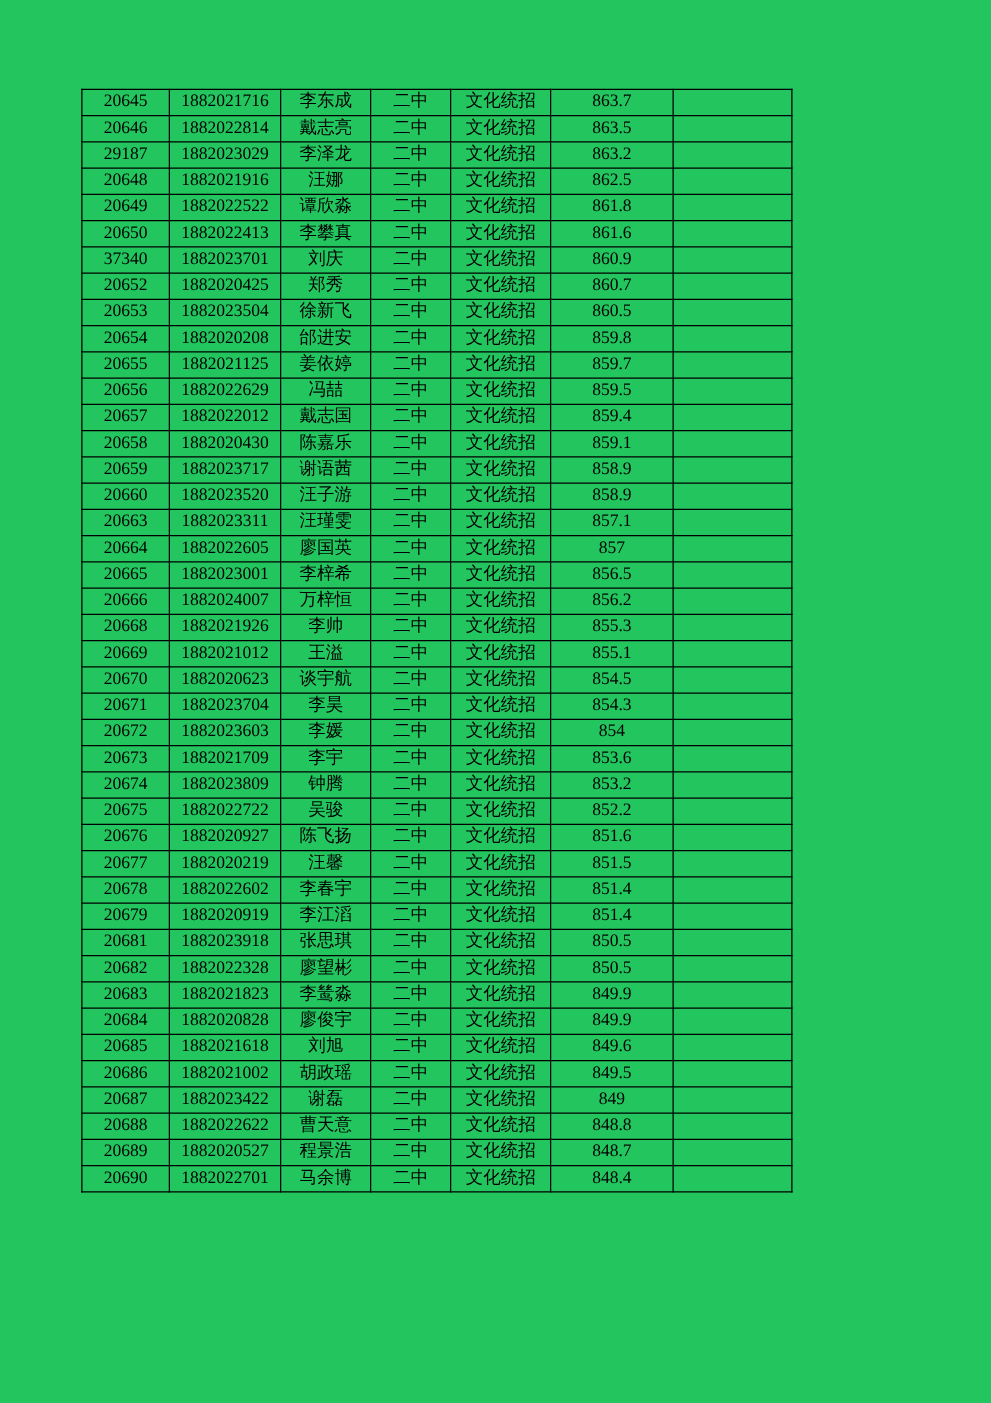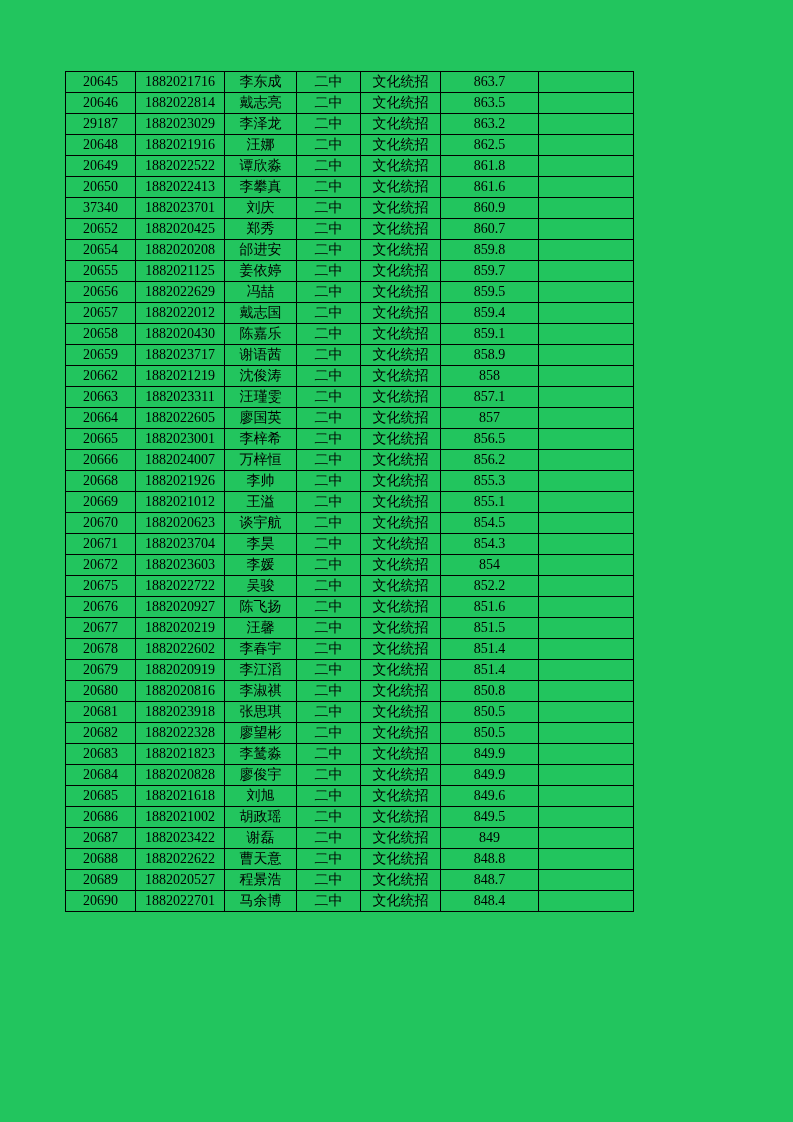"20653" tr { html: none -> <tr> <td>20653</td> <td>1882023504</td> <td>徐新飞</td> <td>二中</td> <td>文化统招</td> <td>860.5</td> <td></td> </tr> }
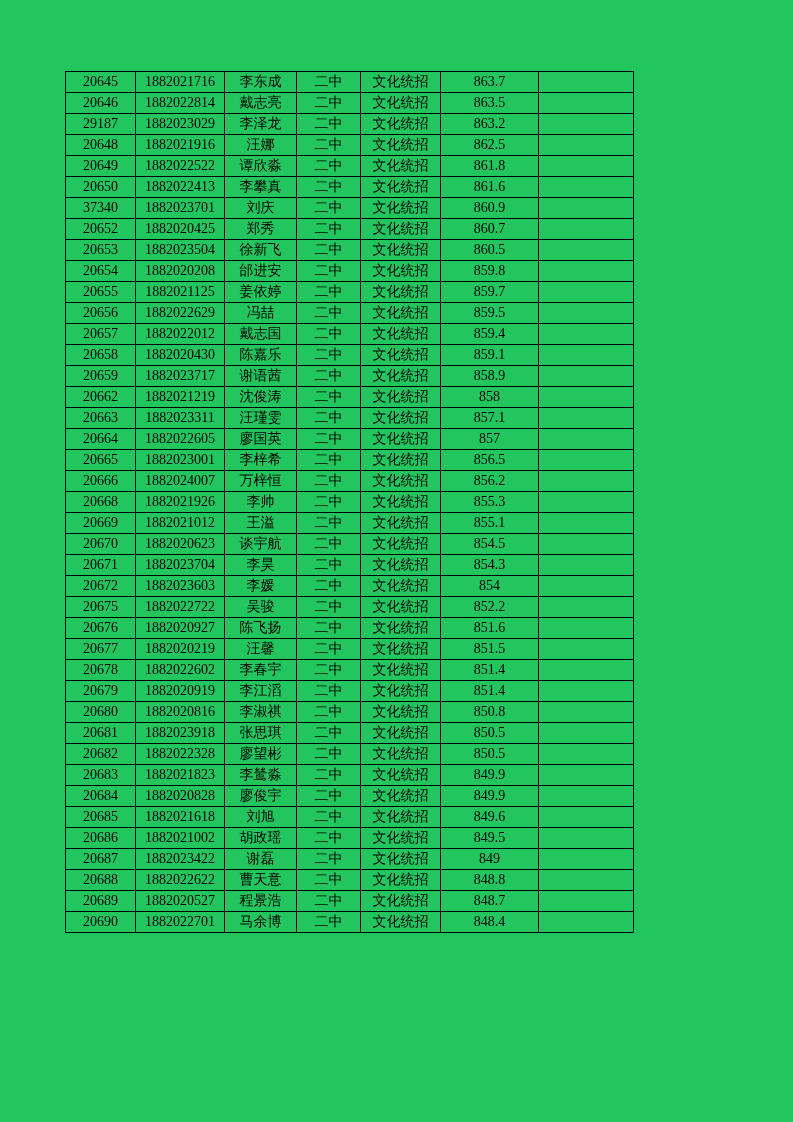"20660" tr { html: none -> <tr> <td>20660</td> <td>1882023520</td> <td>汪子游</td> <td>二中</td> <td>文化统招</td> <td>858.9</td> <td></td> </tr> }
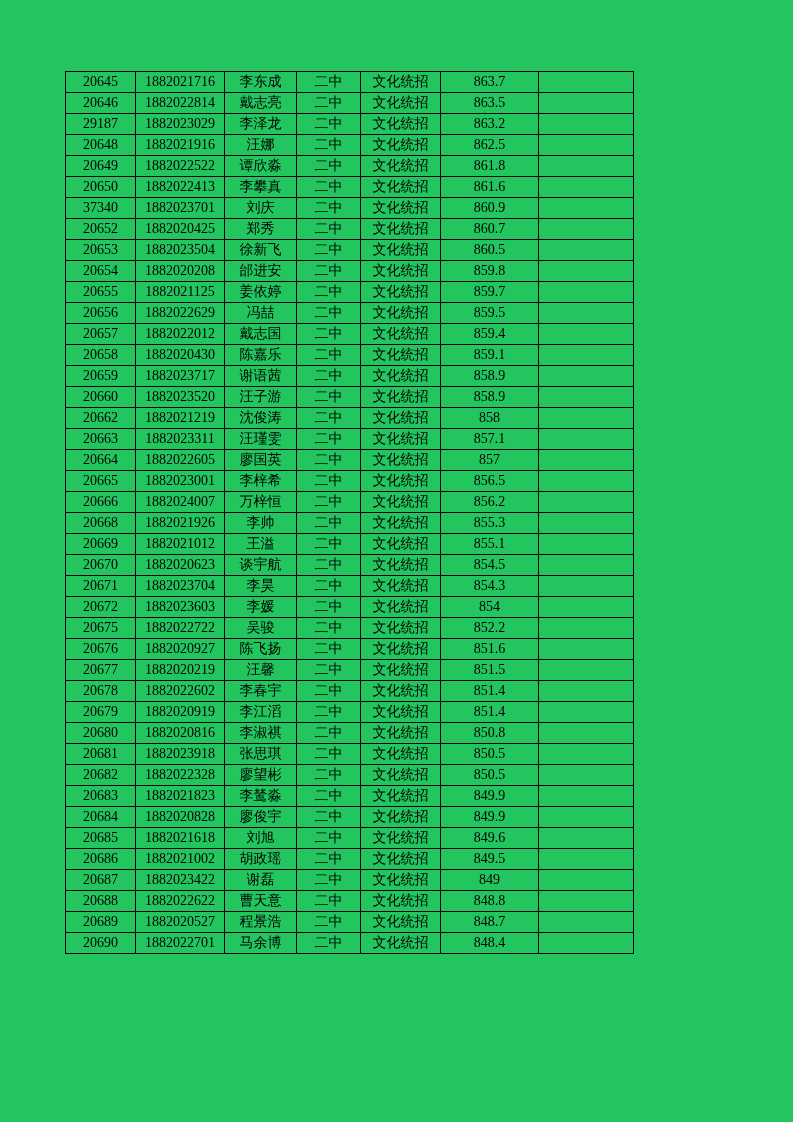"20662" tr { html: <tr> <td>20662</td> <td>1882021219</td> <td>沈俊涛</td> <td>二中</td> <td>文化统招</td> <td>858</td> <td></td> </tr> -> none }
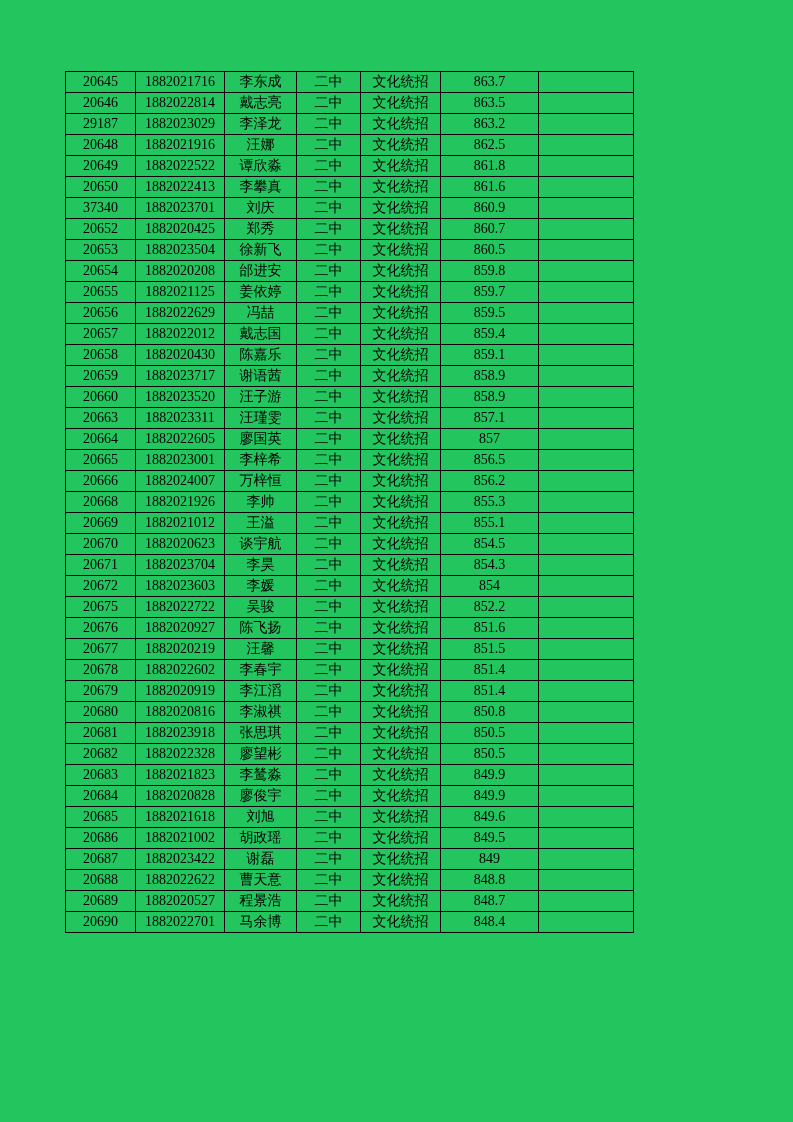"20673" tr { html: none -> <tr> <td>20673</td> <td>1882021709</td> <td>李宇</td> <td>二中</td> <td>文化统招</td> <td>853.6</td> <td></td> </tr> }
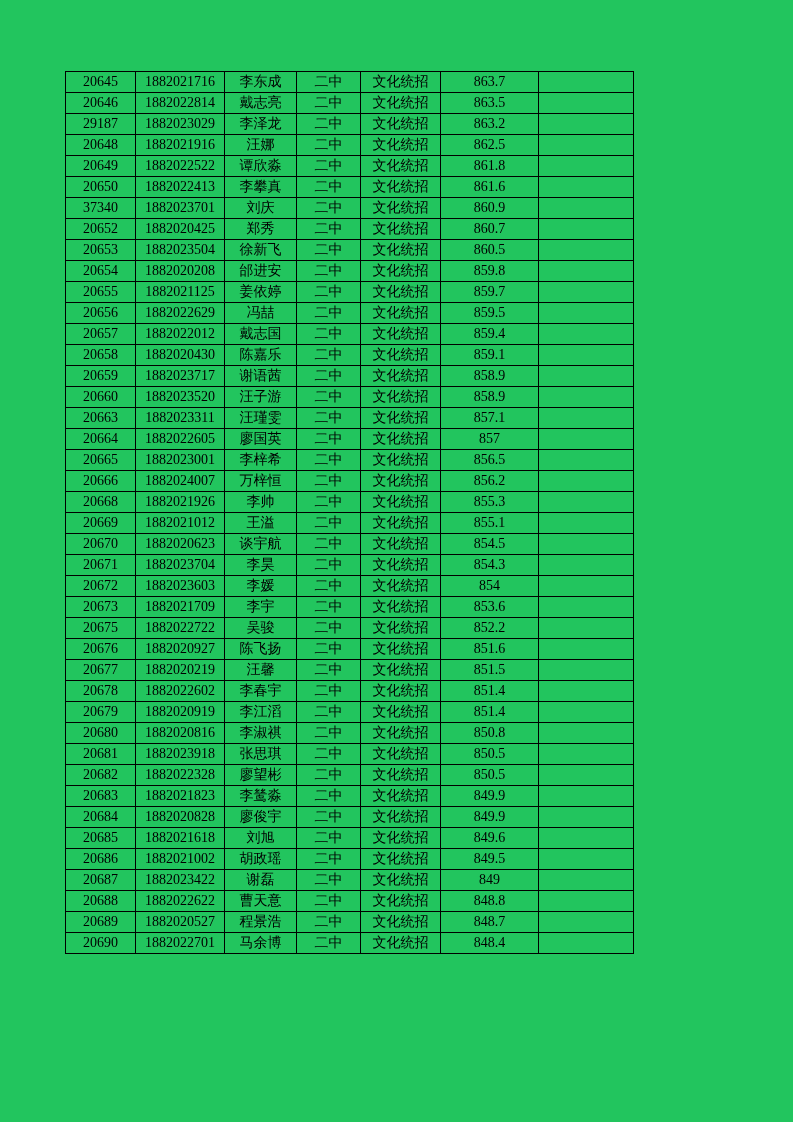"20674" tr { html: none -> <tr> <td>20674</td> <td>1882023809</td> <td>钟腾</td> <td>二中</td> <td>文化统招</td> <td>853.2</td> <td></td> </tr> }
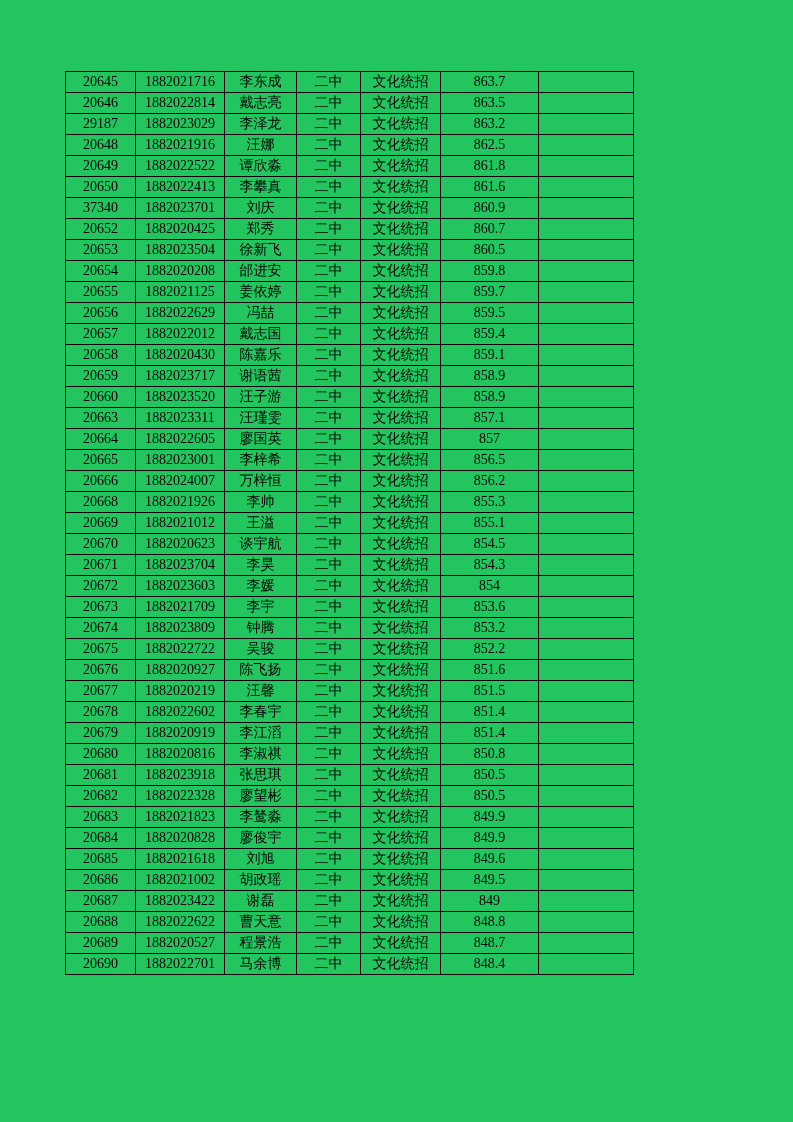"20680" tr { html: <tr> <td>20680</td> <td>1882020816</td> <td>李淑祺</td> <td>二中</td> <td>文化统招</td> <td>850.8</td> <td></td> </tr> -> none }
